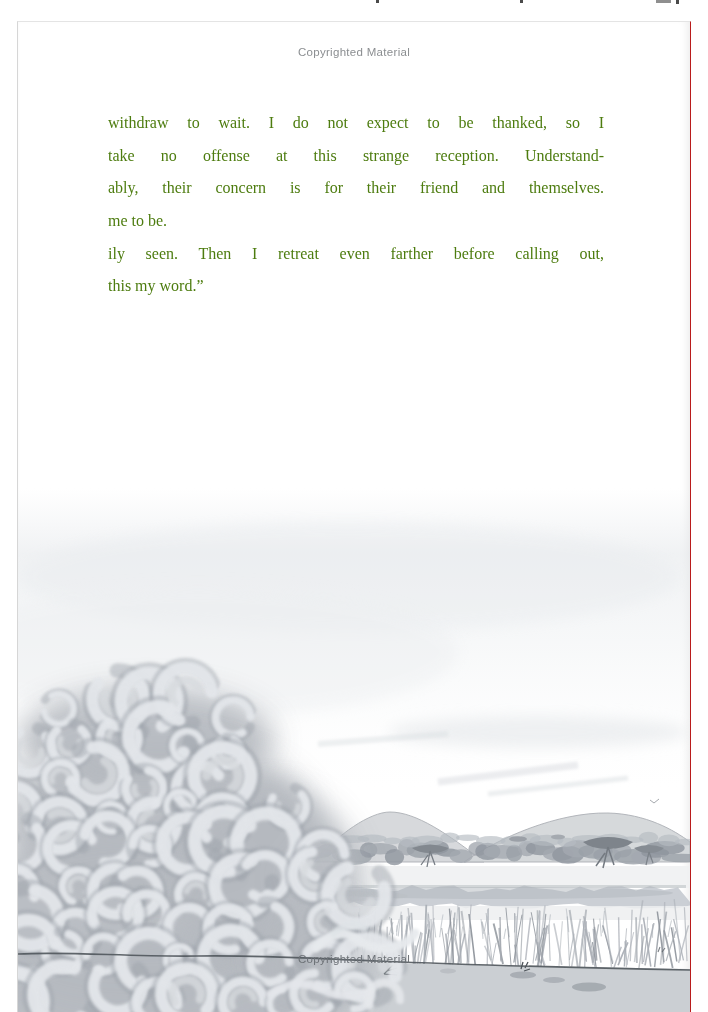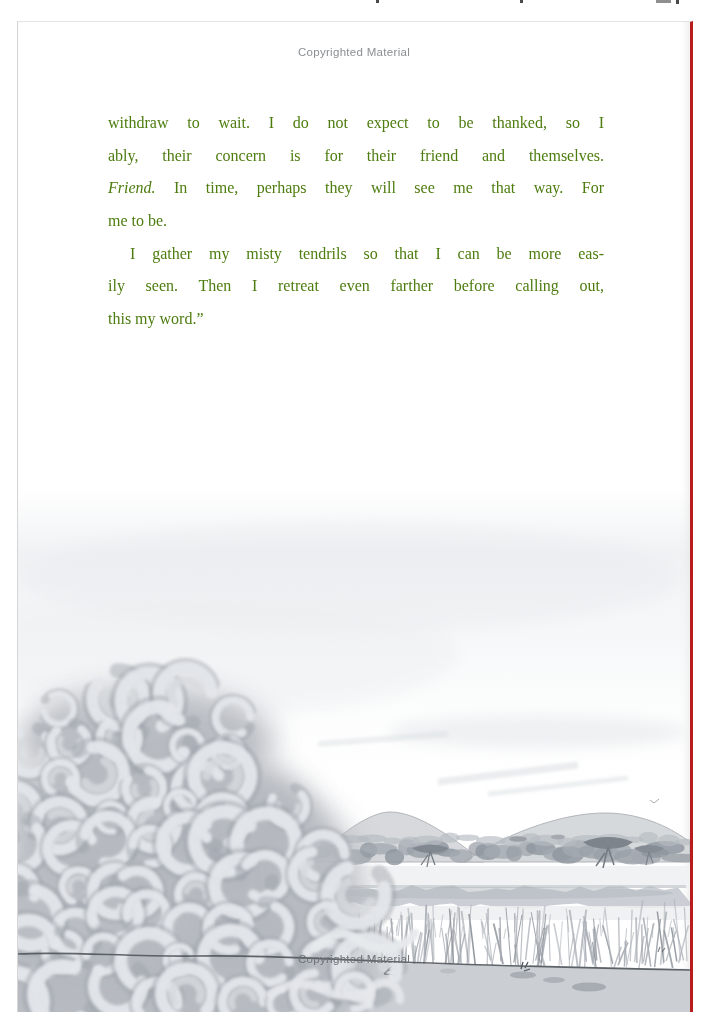"Copyrighted Material" .page { border-right: 3px solid #b91c1c -> 1px solid #b91c1c }
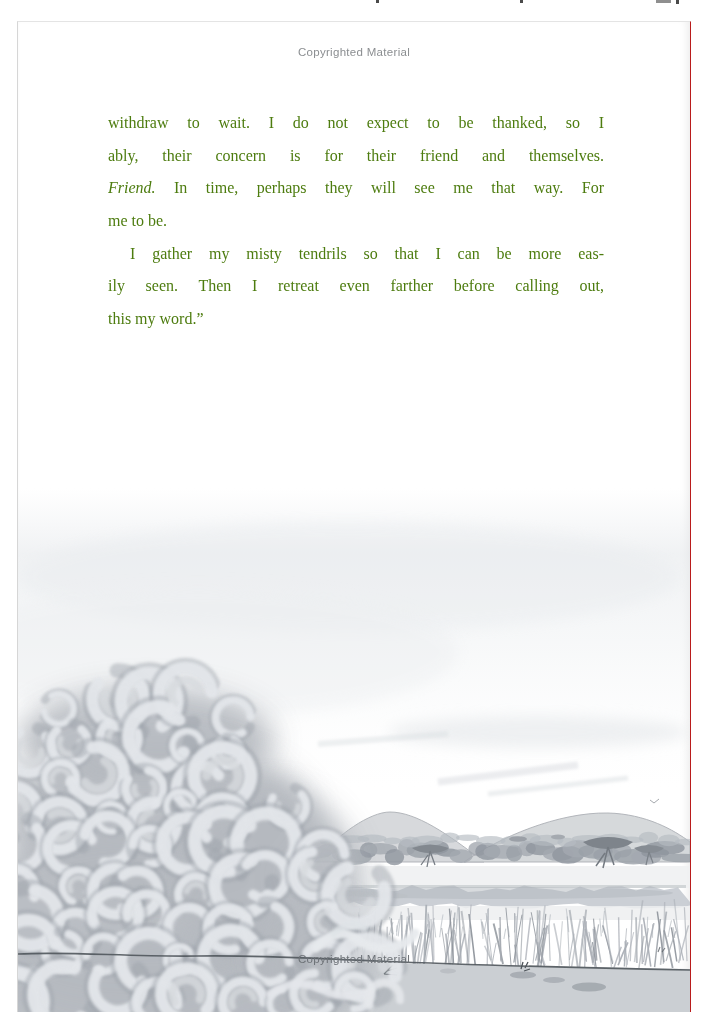"take no offense at this" div.tline { html: none -> <div><span>take no offense at this strange reception. Understand-</span></div> }
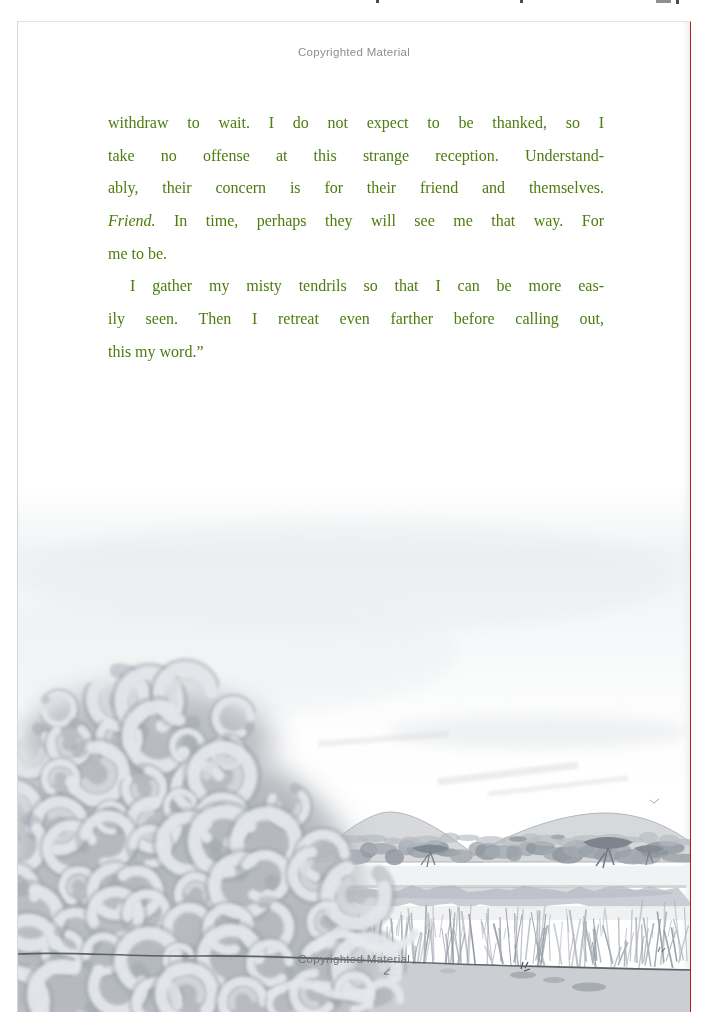"Friend. In time, perhaps they" div.tline { html: <div><span>Friend.</span><span> In time, perhaps they will see me that way. For</span></div> -> none }
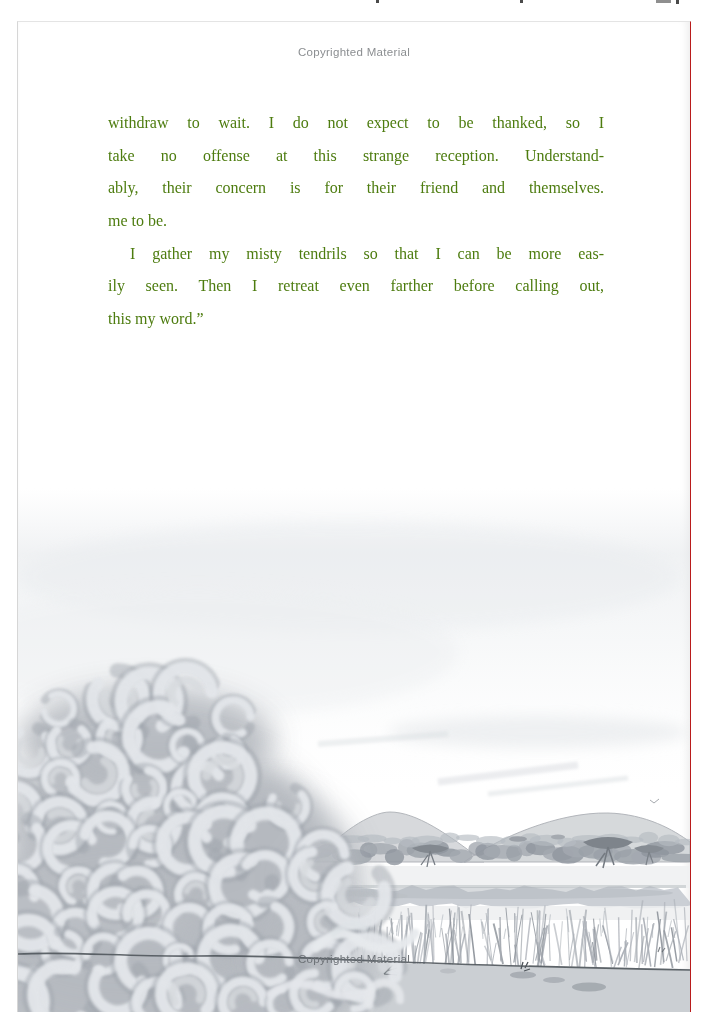"I gather my misty tendrils" div.tline { html: <div><span>I gather my misty tendrils so that I can be more eas-</span></div> -> none }
